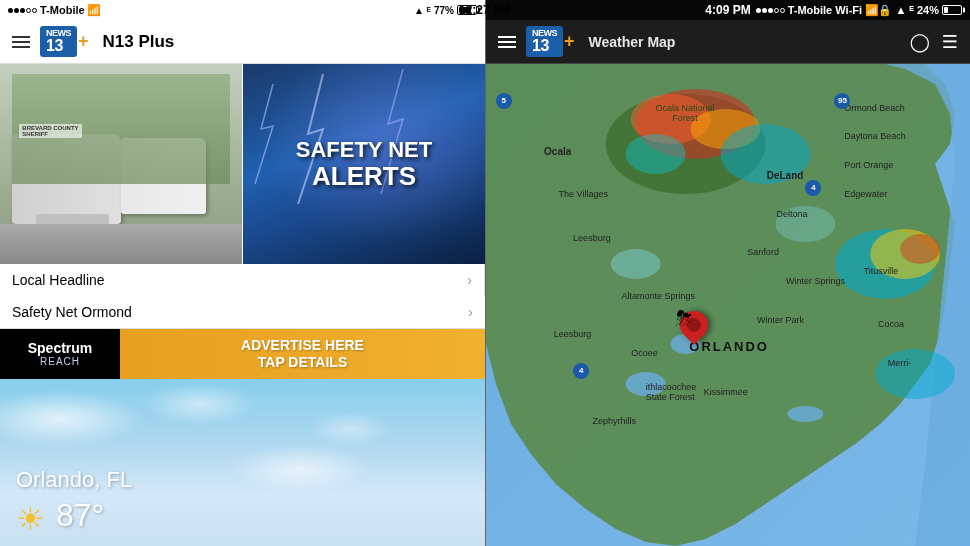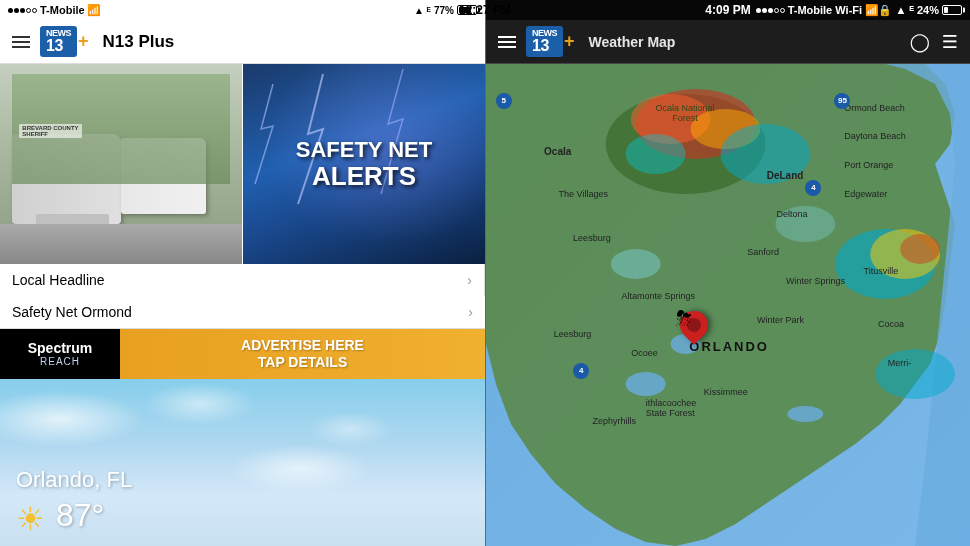"ithlacoochee" span.map-label { margin-top: 16px -> none }
